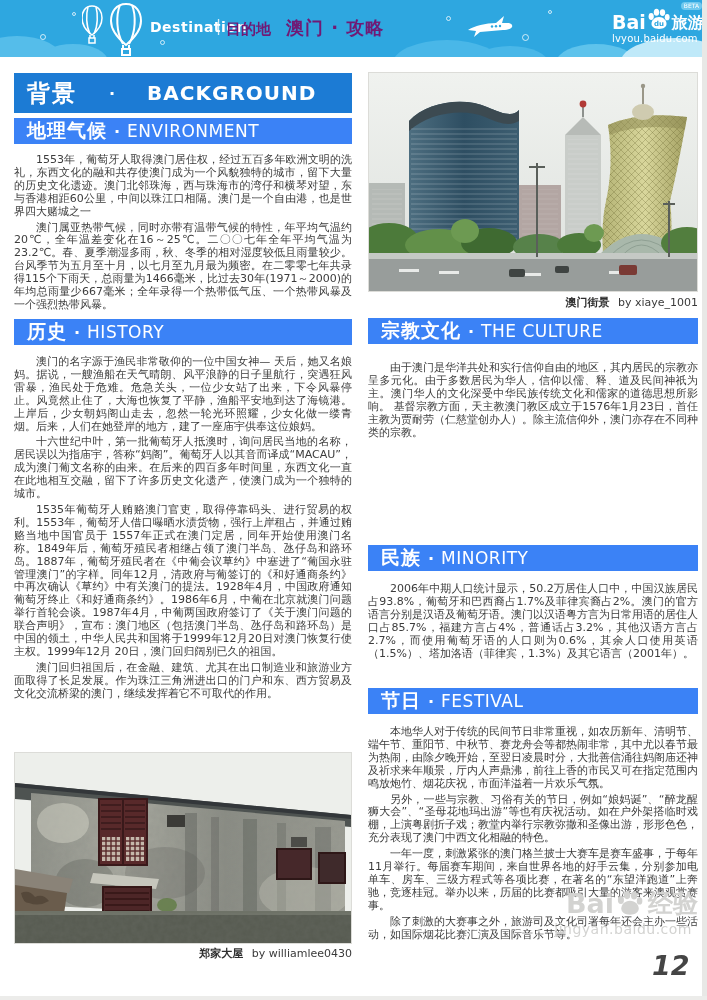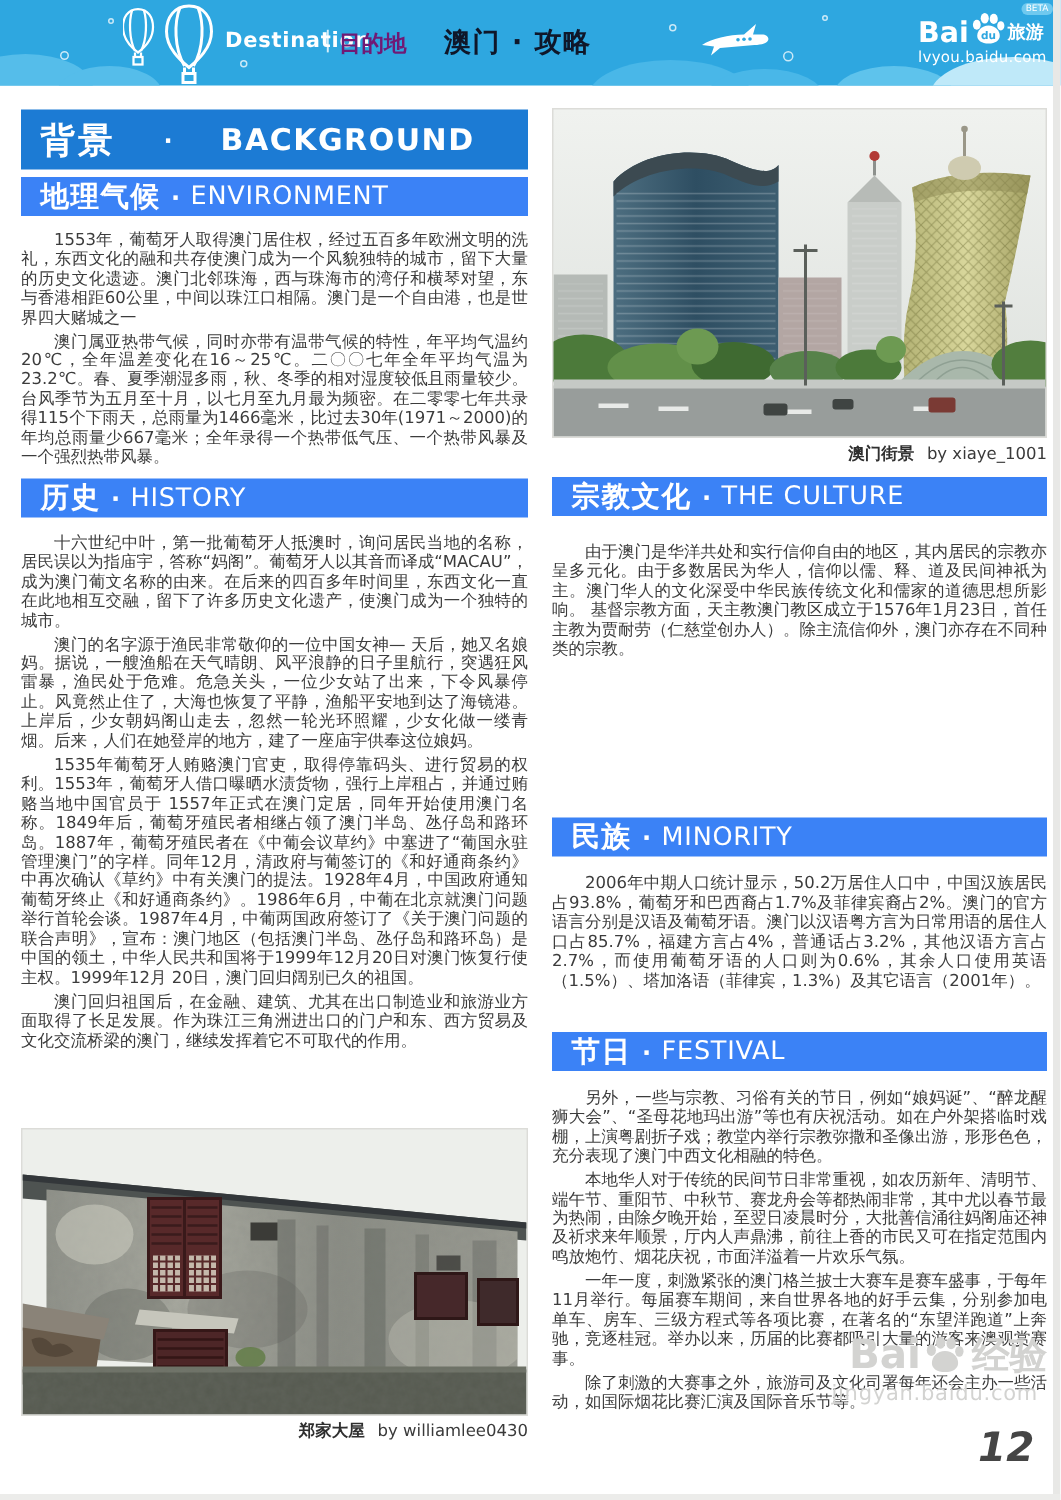"澳门 · 攻略" .hdr-title { color: #0f172a -> #701a75; left: 296px -> 286px }
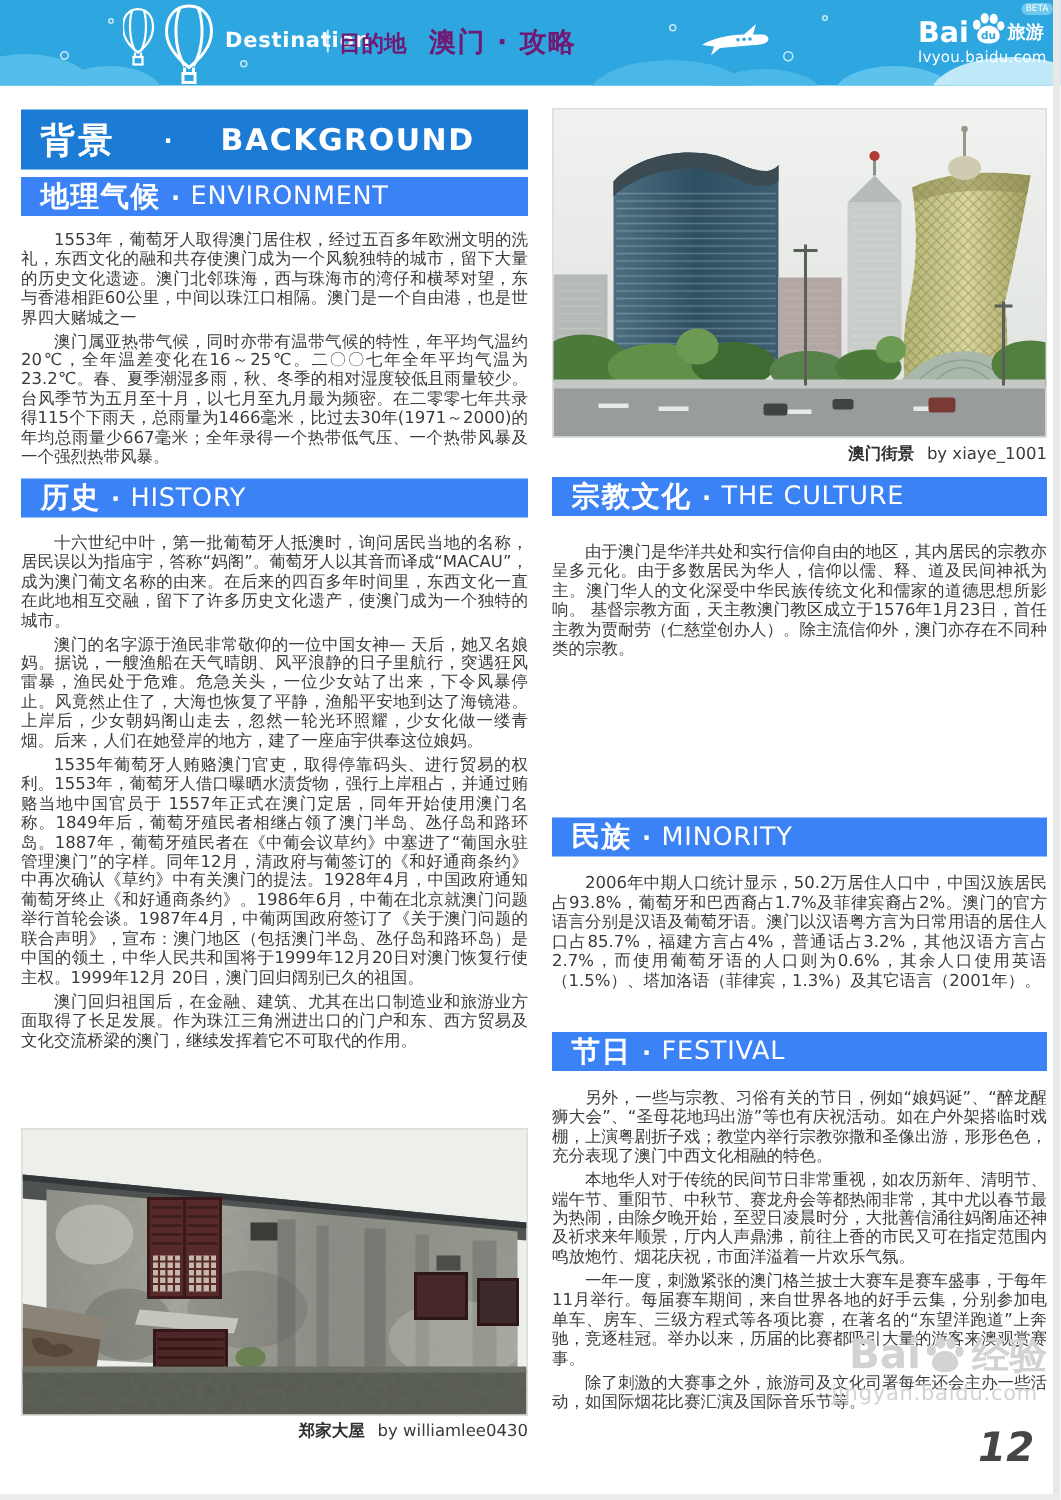"旅游" .logo-prod { font-family: Liberation Mono, monospace -> none; font-size: 12px -> 16px }
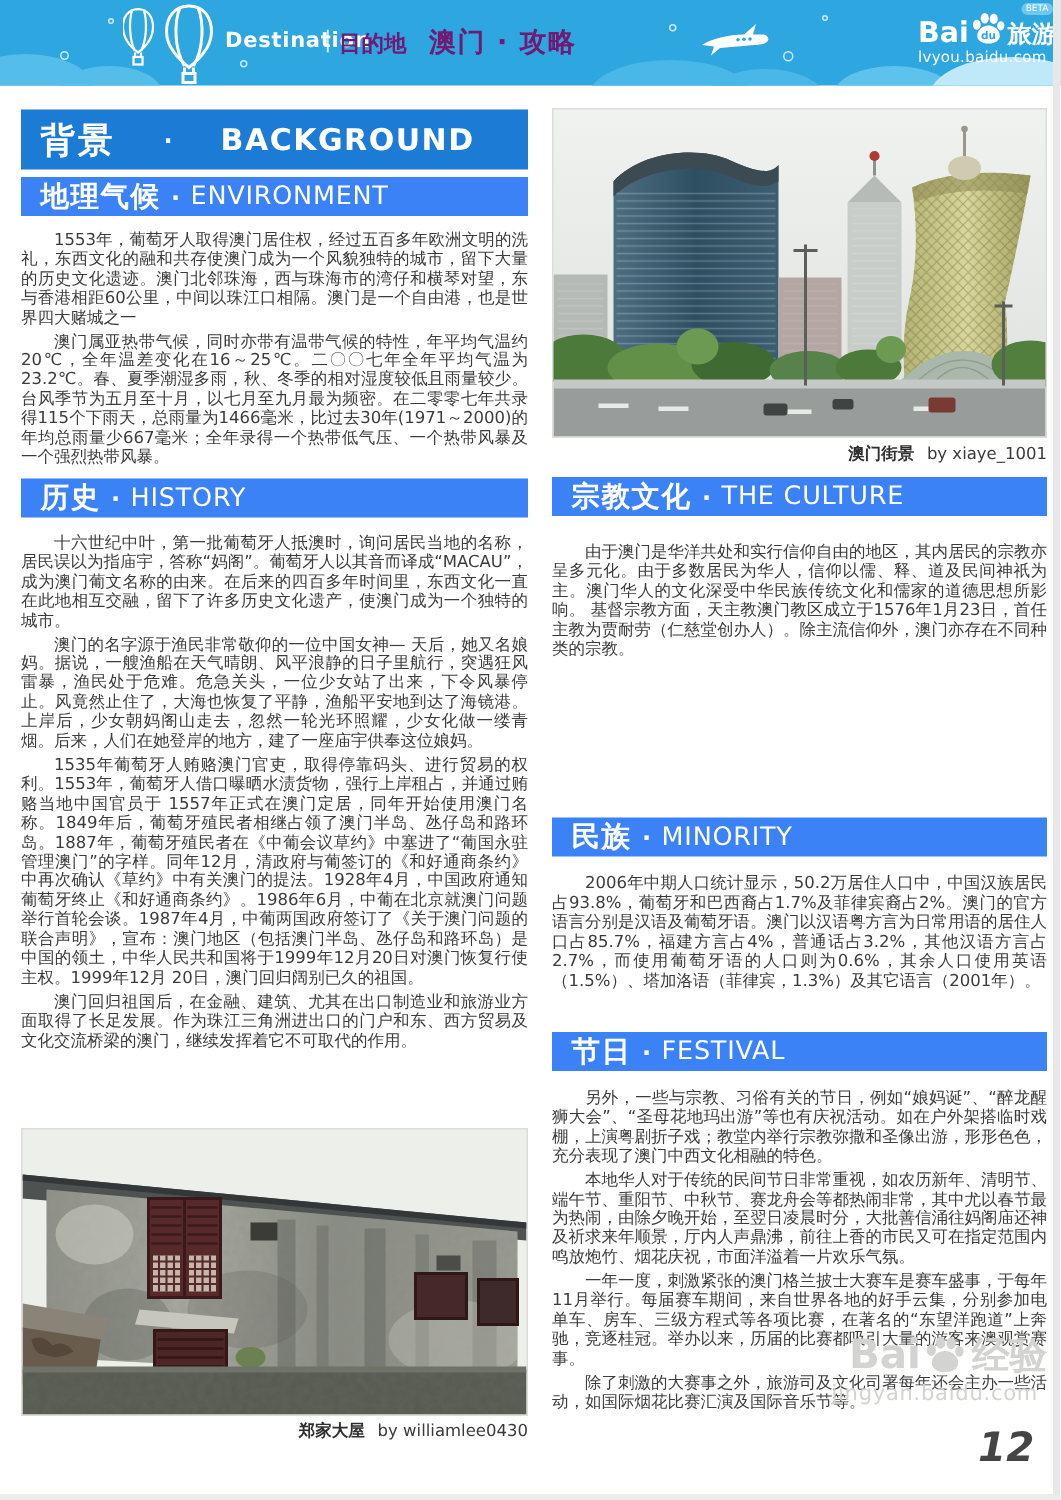"十六世纪中叶，第一批葡萄牙人抵澳时，询问居民当地的名称，居民误以为指庙宇，答称“" p { order: before "澳门的名字源于渔民非常敬仰的一位中国女神—" -> after "澳门的名字源于渔民非常敬仰的一位中国女神—" }
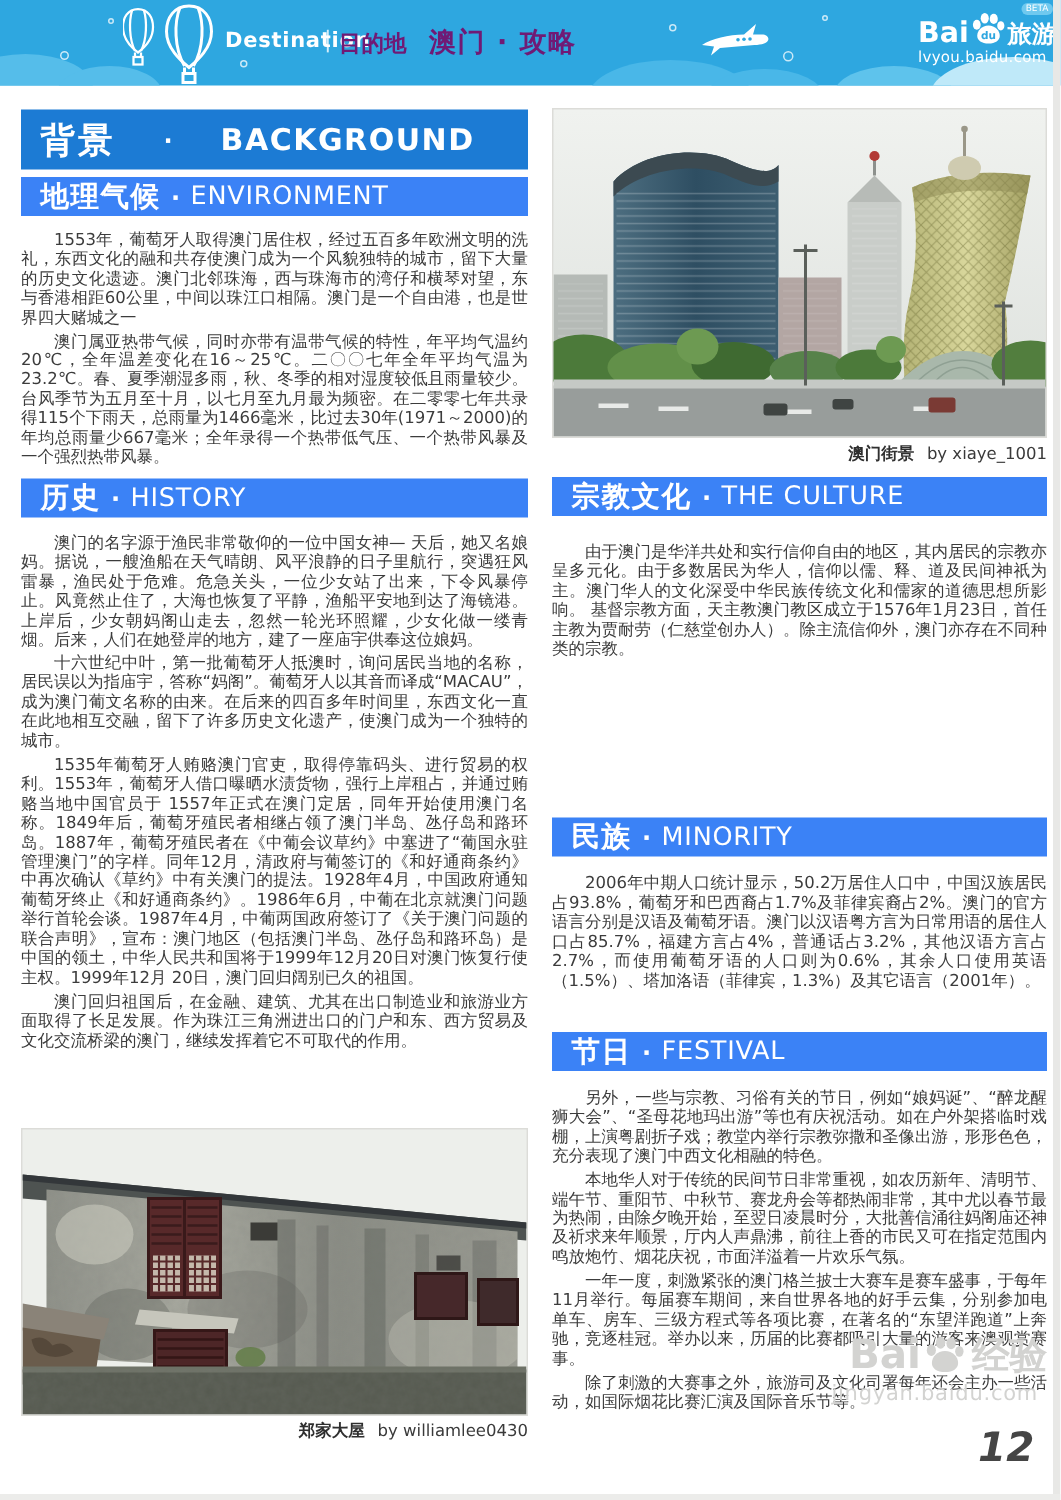"另外，一些与宗教、习俗有关的节日，例如“娘妈诞”、“醉龙醒狮大会”、“圣母花地玛" p { order: before "本地华人对于传统的民间节日非常重视，如农历新年、清明节、端午节、重阳节、中秋节、" -> after "本地华人对于传统的民间节日非常重视，如农历新年、清明节、端午节、重阳节、中秋节、" }
